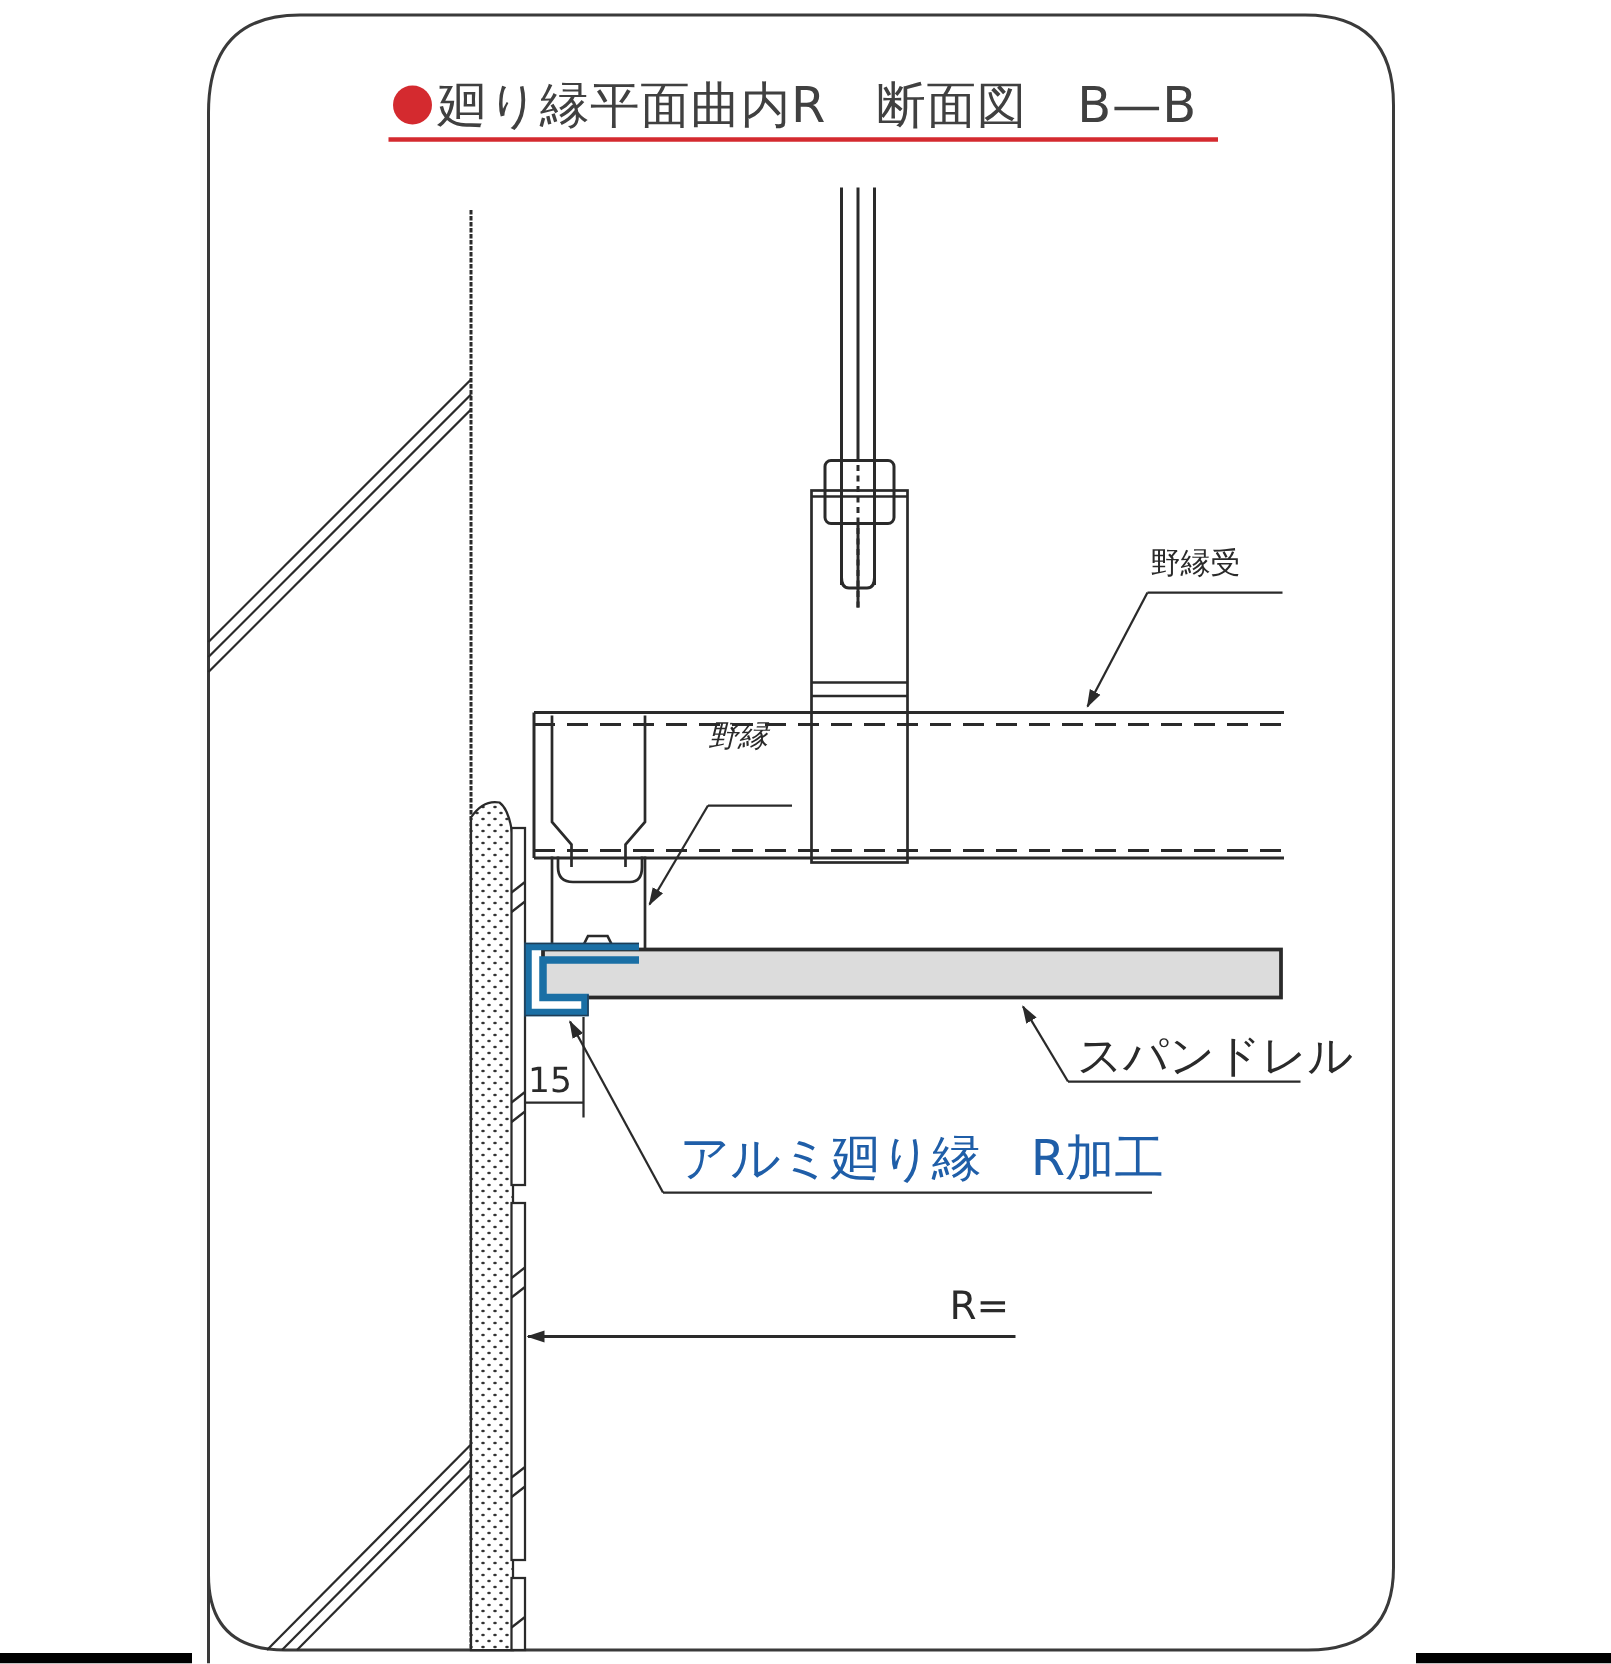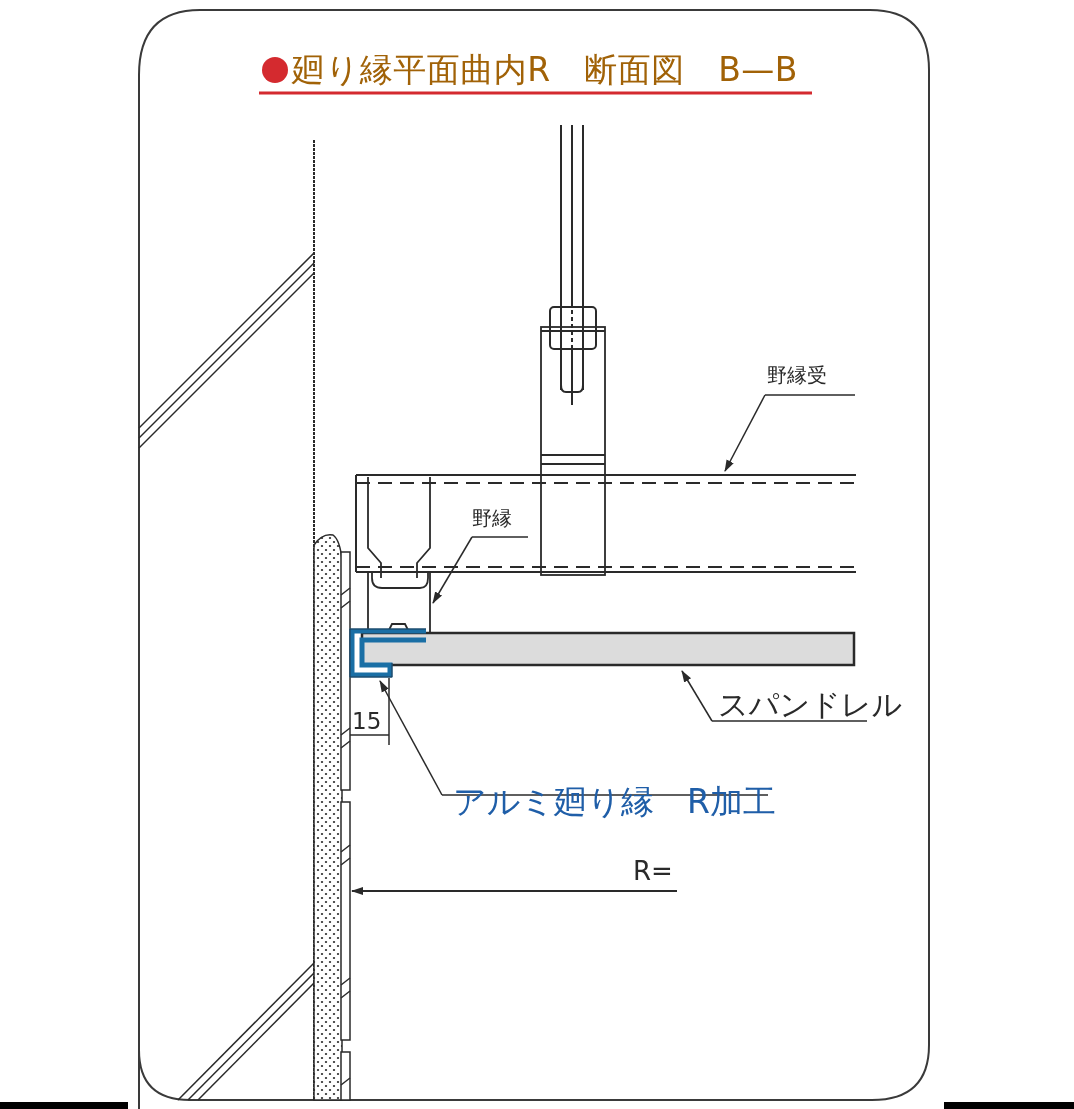"廻り縁平面曲内R 断面図 B—B" .title { color: #a16207 -> #404040 }
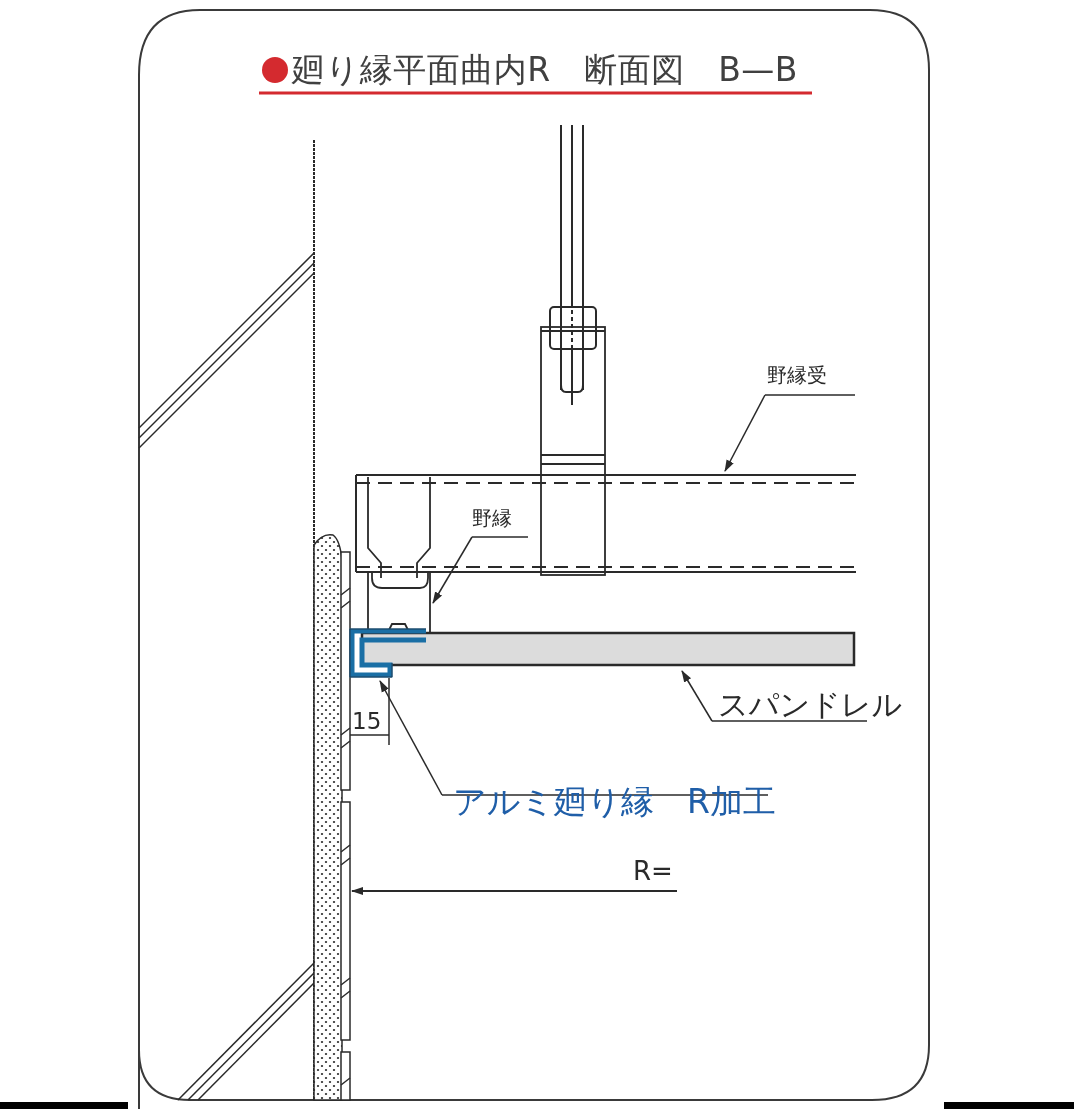"野縁" div.lbl { font-style: none -> italic; top: 508px -> 480px }
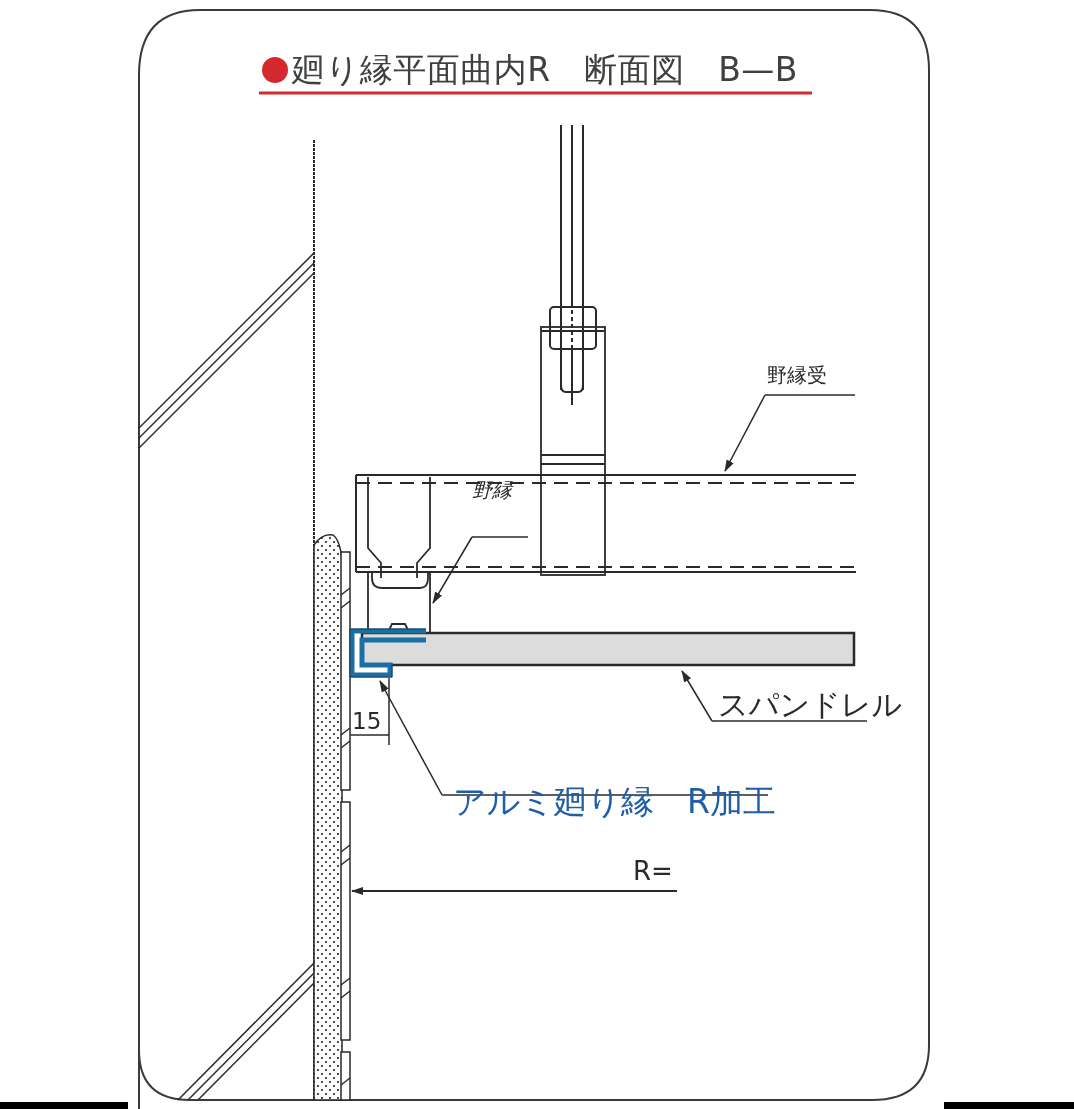"アルミ廻り縁 R加工" .blue-lbl { margin-top: 30px -> none }
